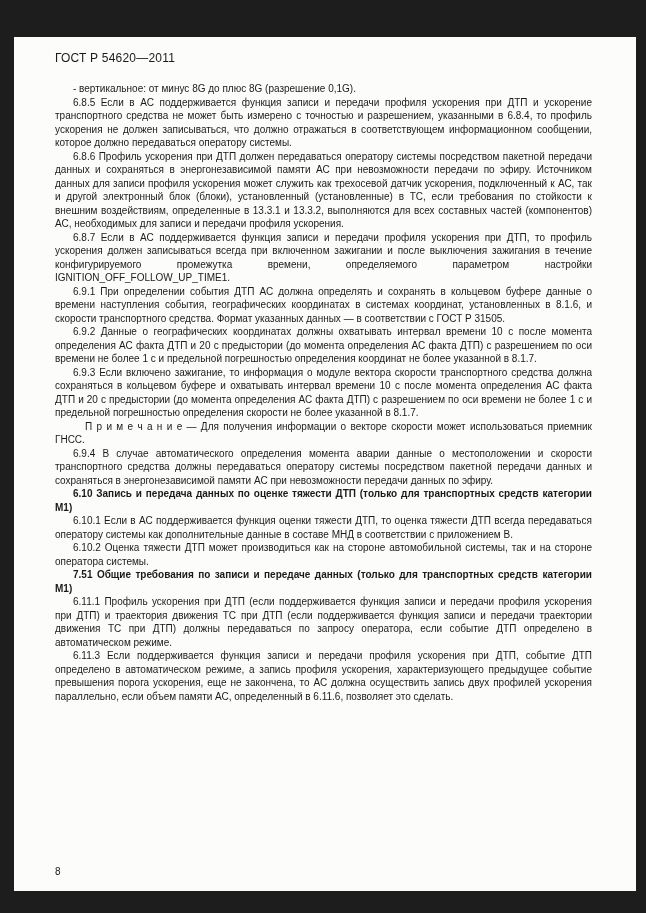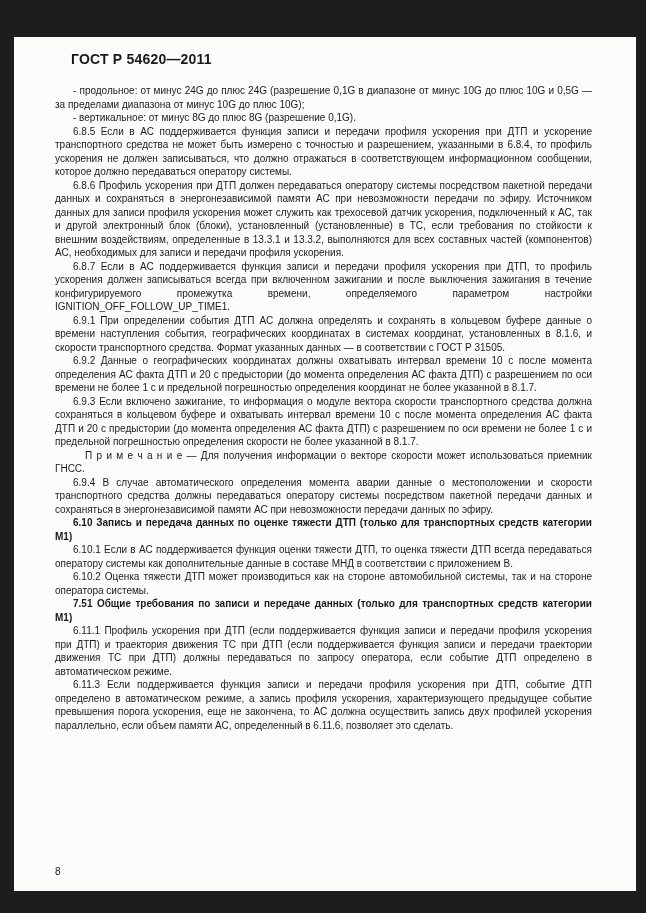"ГОСТ Р 54620—2011" .running-header { font-size: 14px -> 12px; font-weight: bold -> normal; margin-left: 16px -> none }
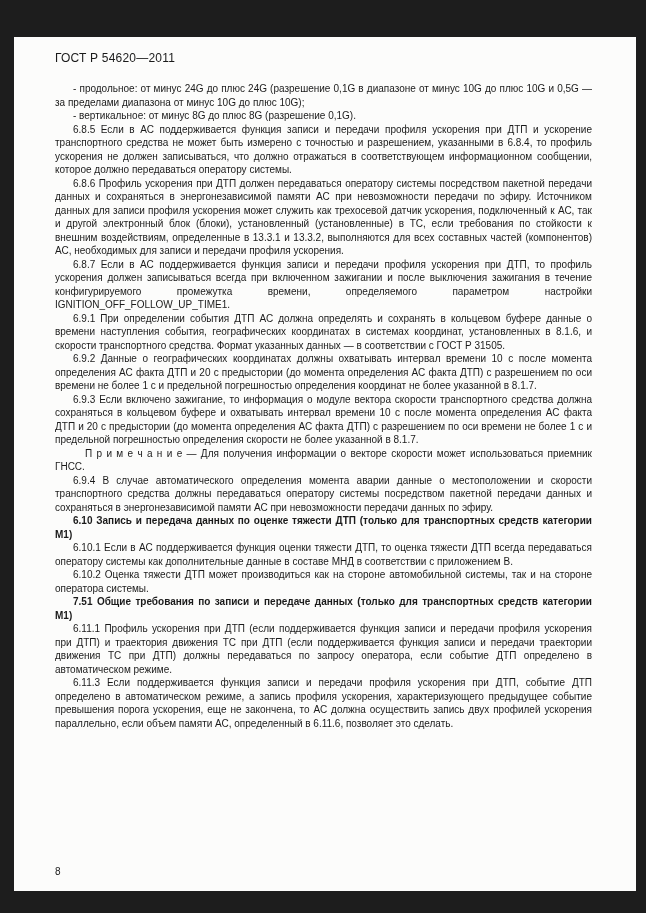"- продольное: от минус 24G" p.para { html: <p>- продольное: от минус 24G до плюс 24G (разрешение 0,1G в диапазоне от минус 10G до плюс 10G и 0,5G — за пределами диапазона от минус 10G до плюс 10G);</p> -> none }
